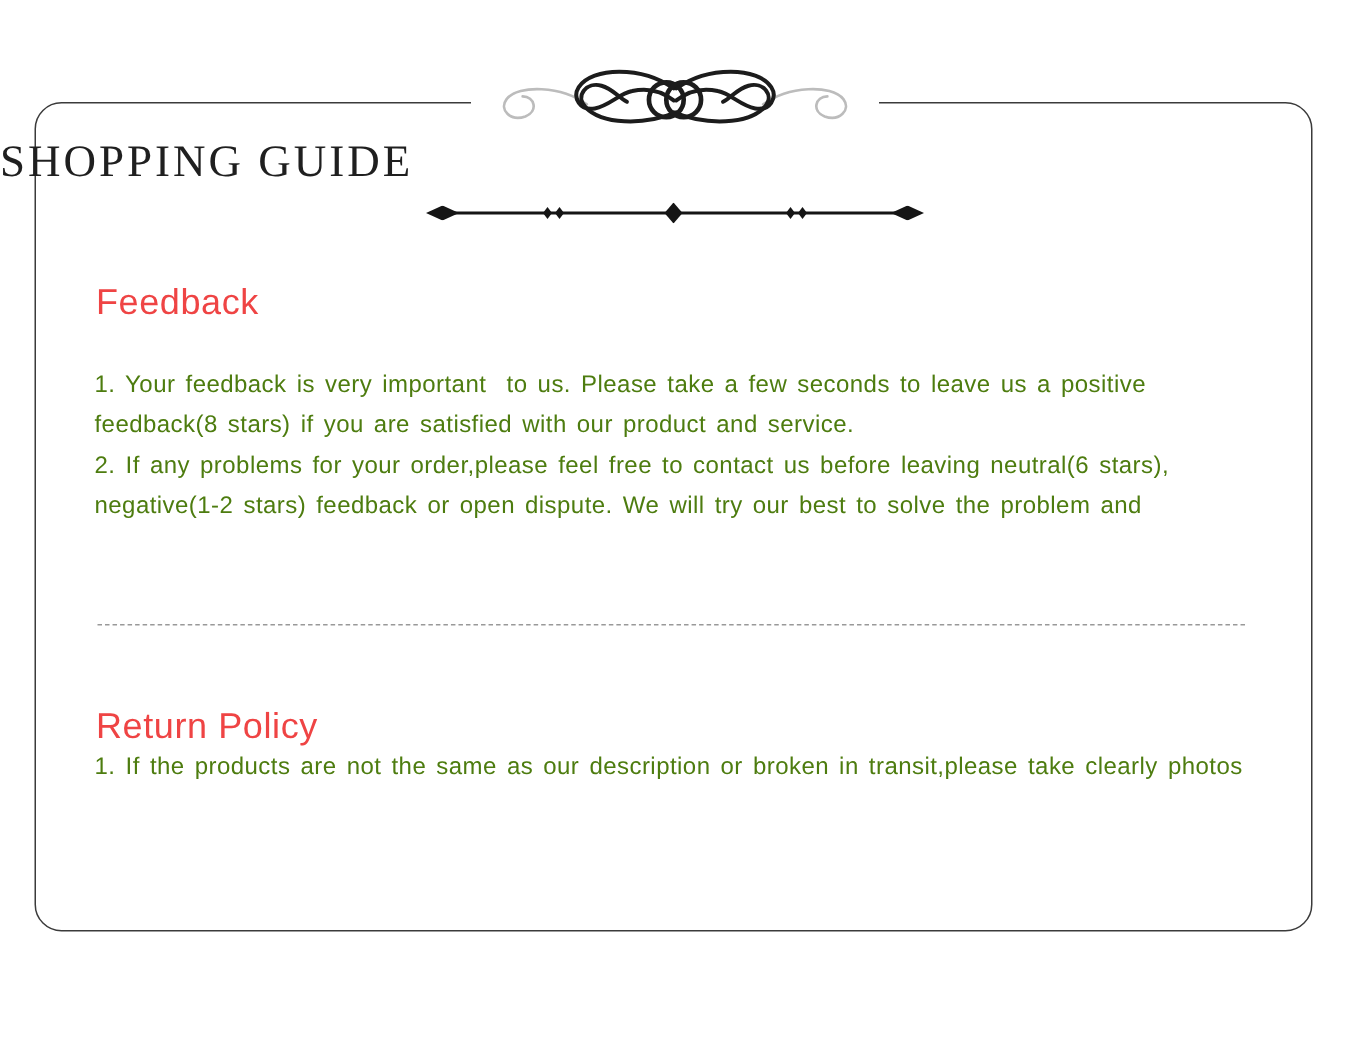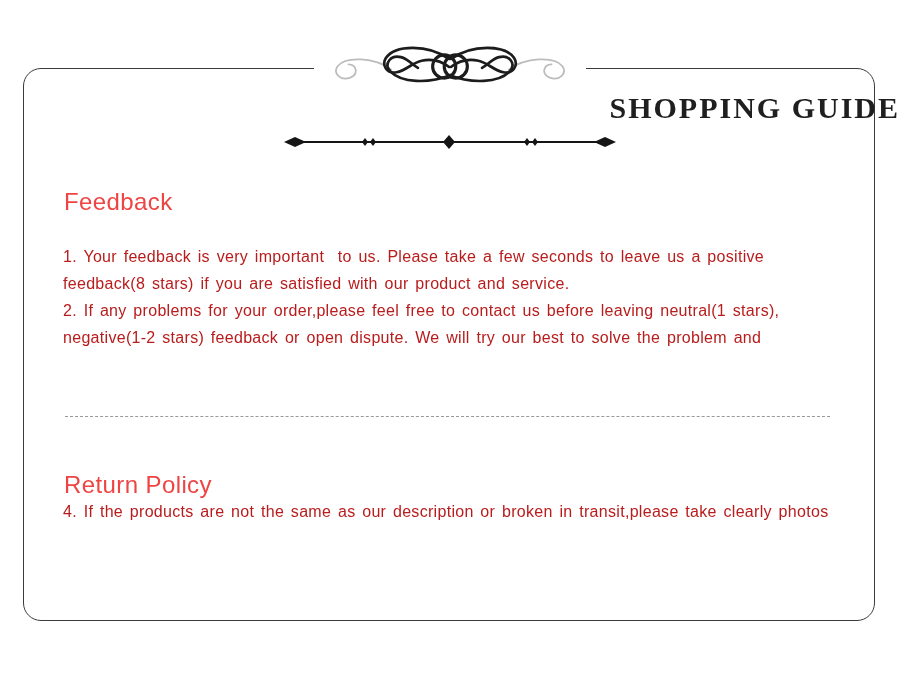"SHOPPING GUIDE" .page-title { font-weight: 700 -> 400; text-align: right -> left }
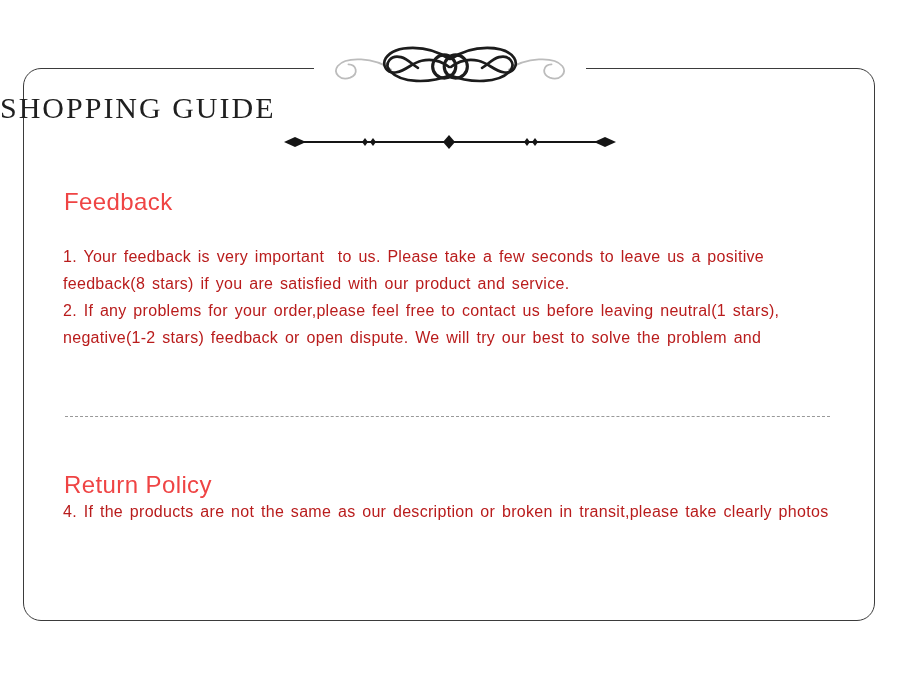"1. Your feedback is very" .line { color: #b91c1c -> #4d7c0f }
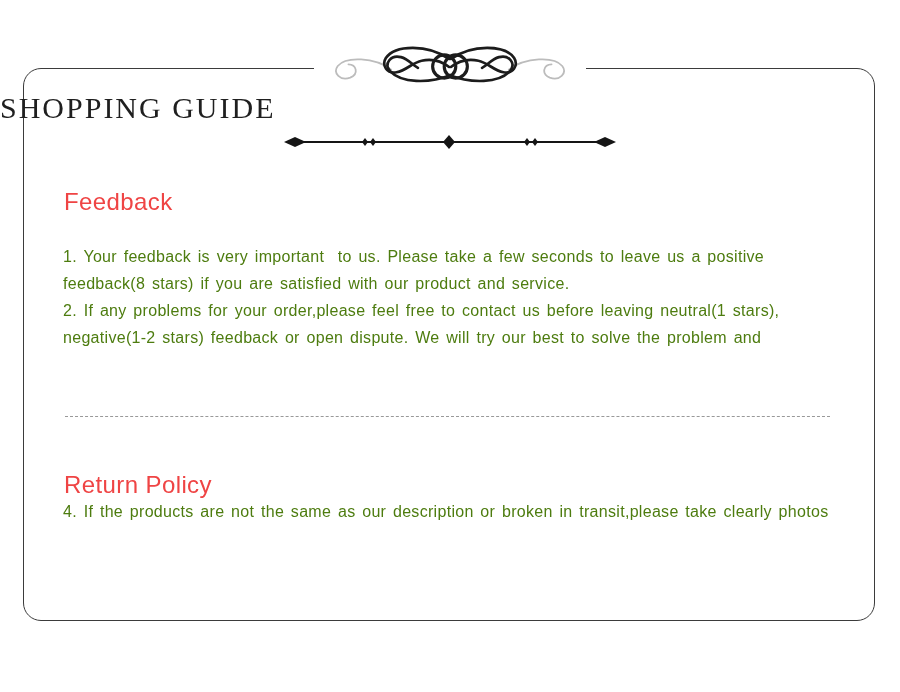"2. If any problems for" div.line { text: 1 -> 6 }
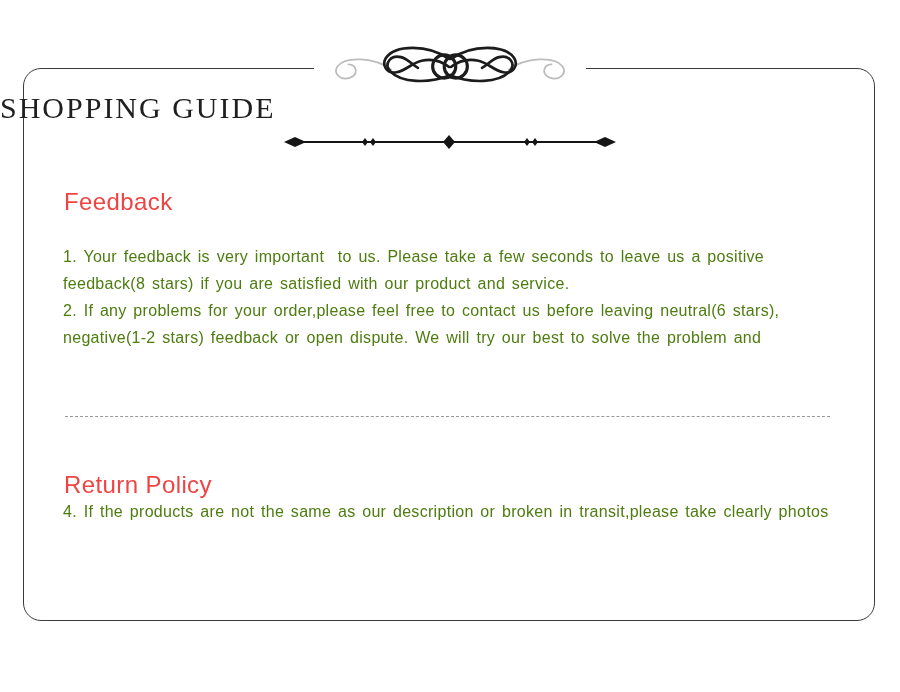"4. If the products are" div.line { text: 4 -> 1 }
